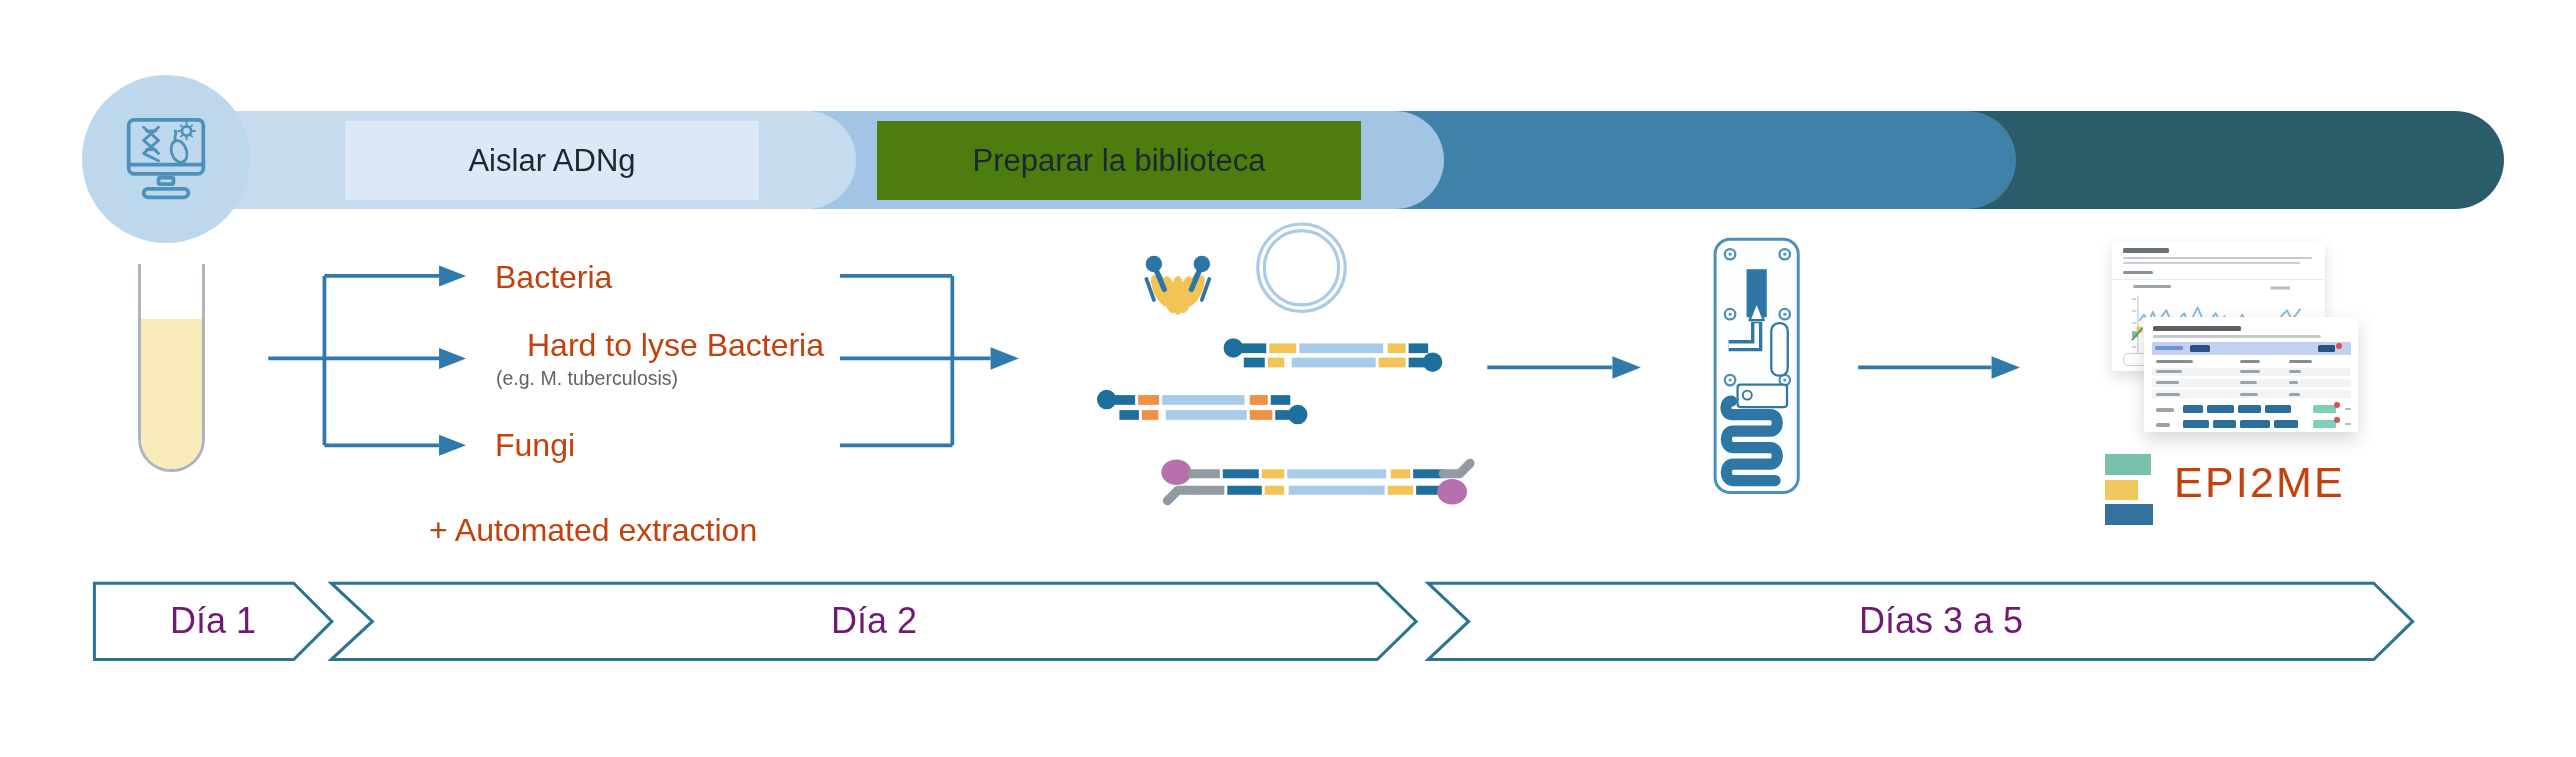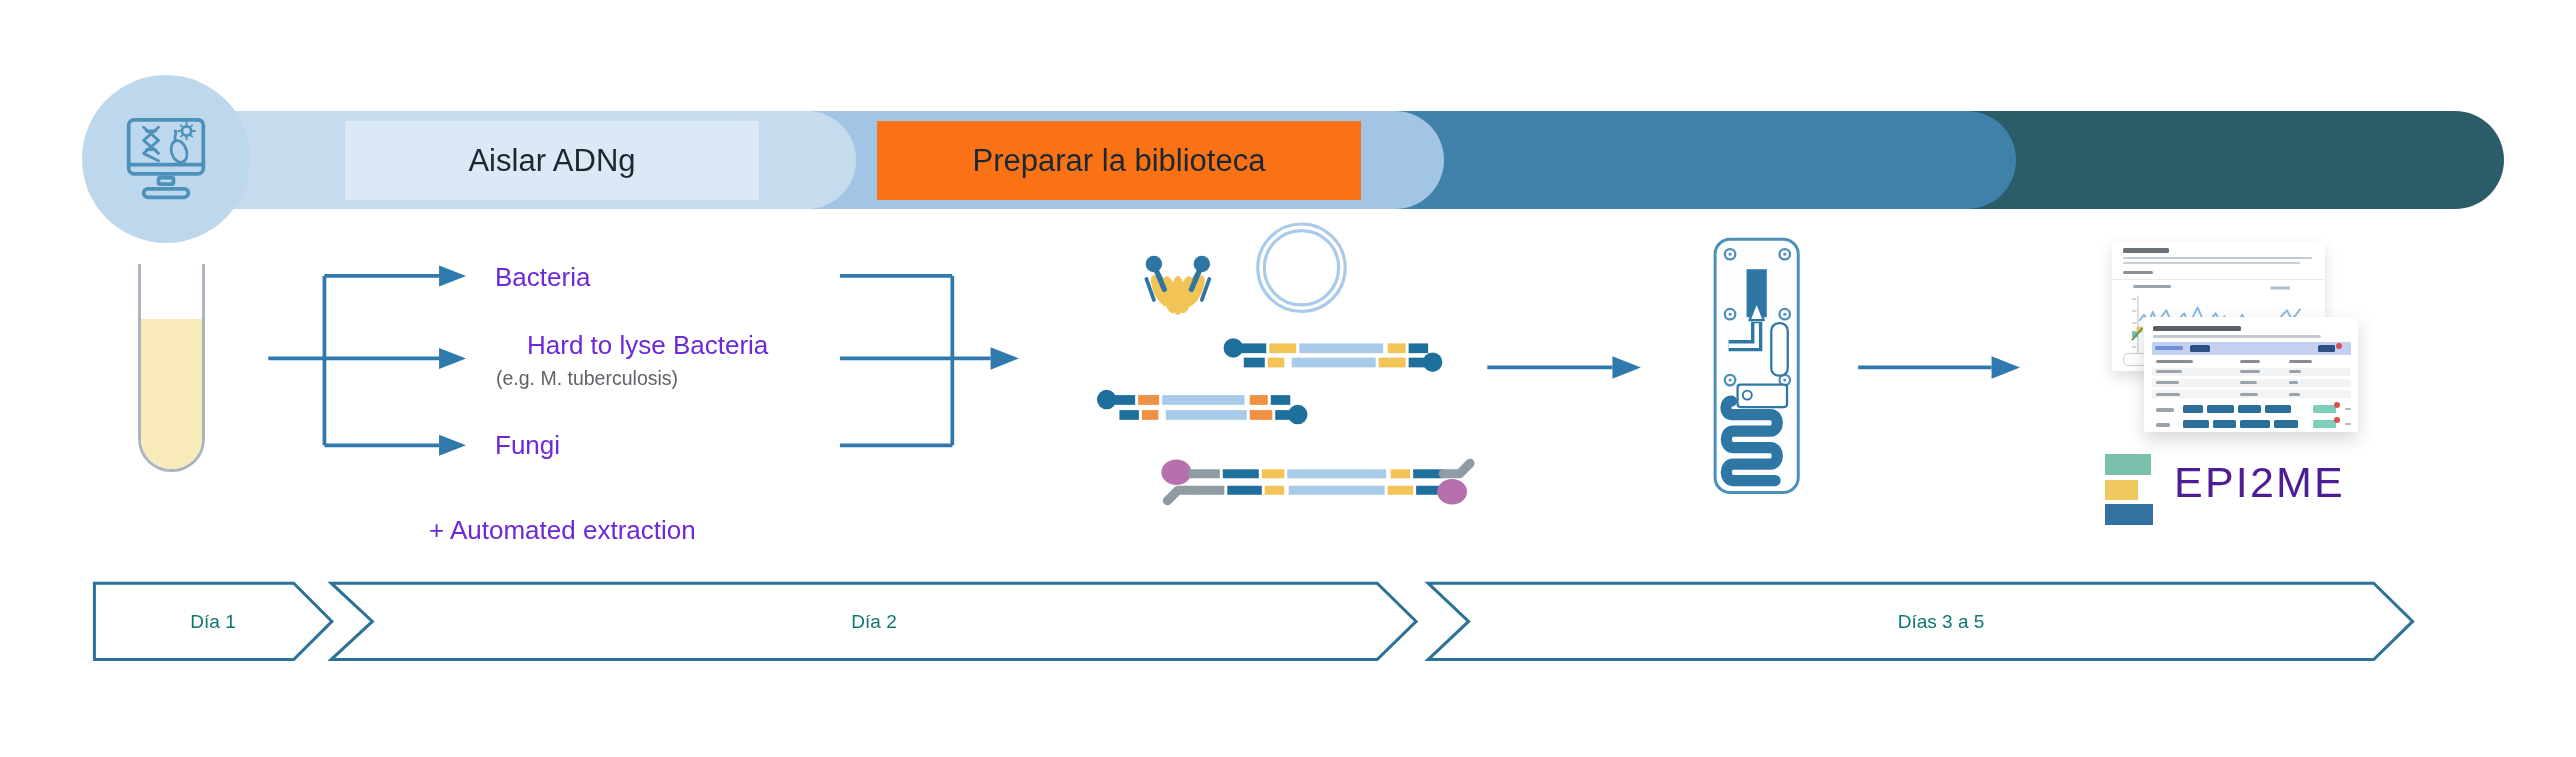"Preparar la biblioteca" .box2 { background: #f97316 -> #4d7c0f }
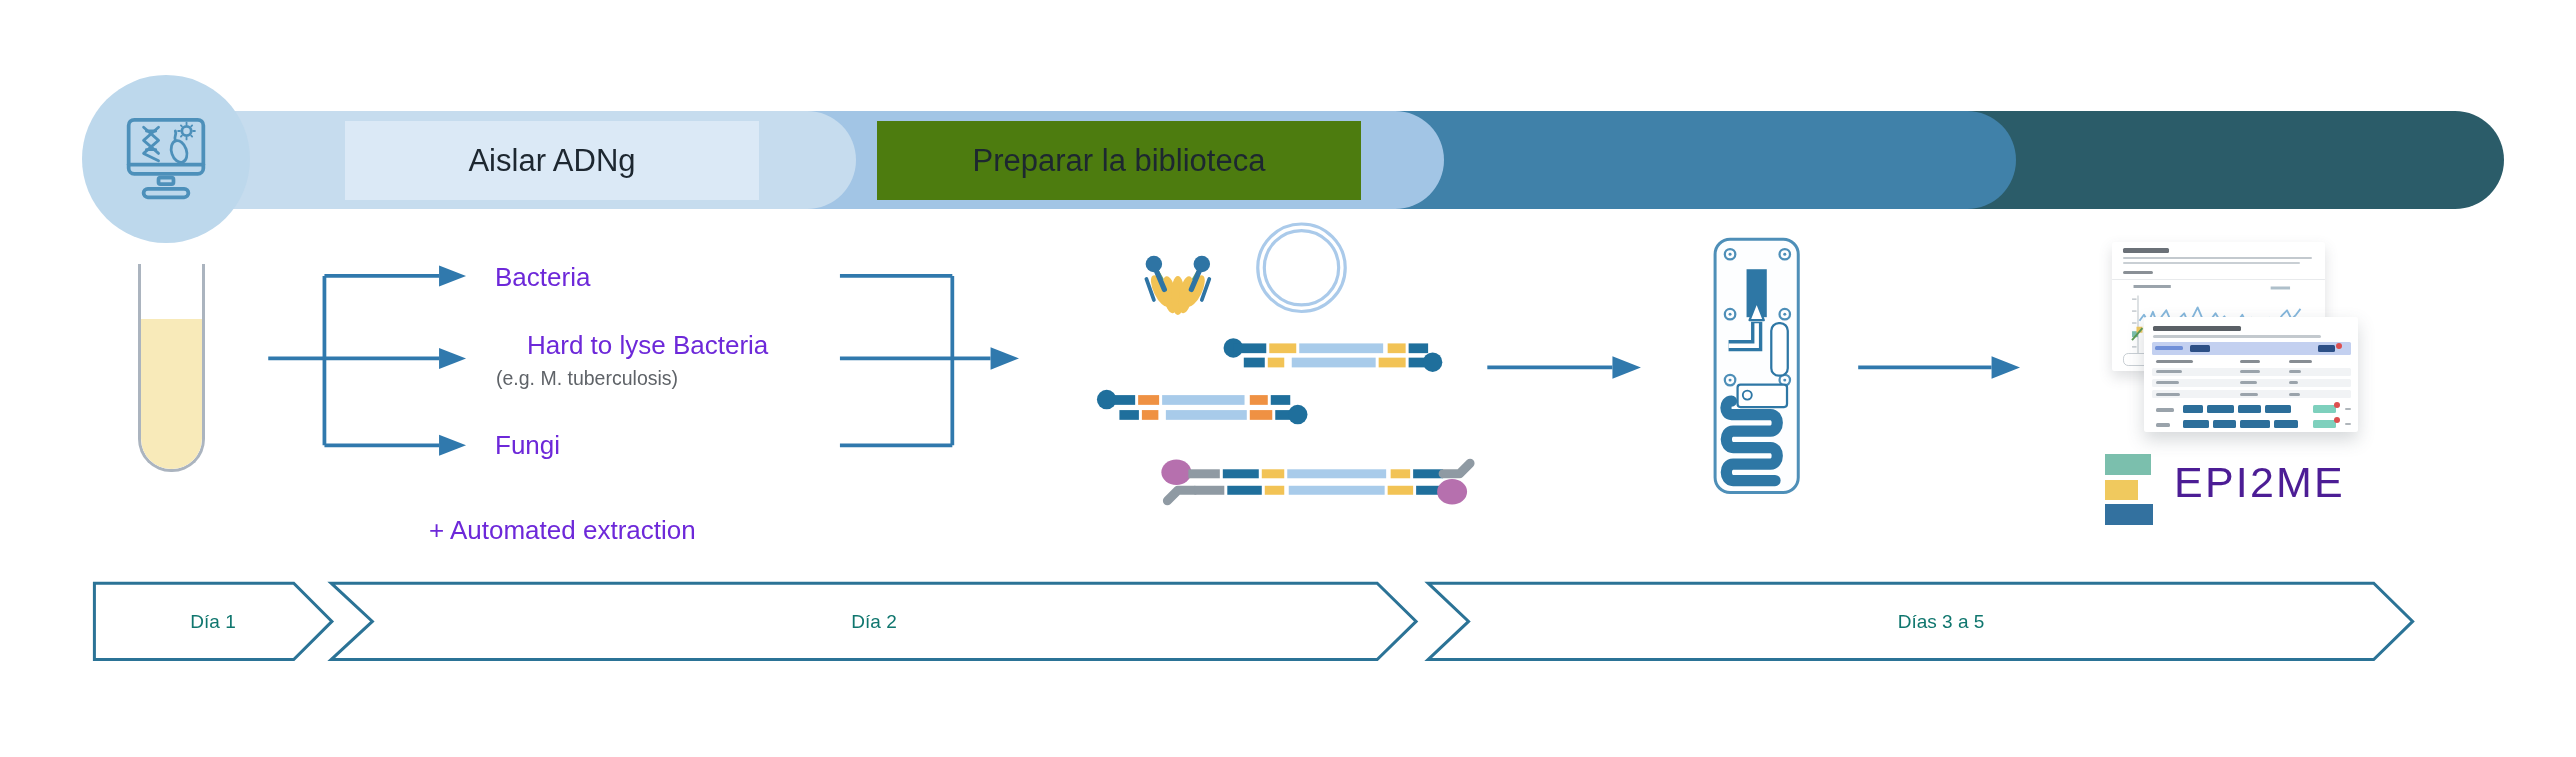"Bacteria" .lbl { color: #6d28d9 -> #c2410c; font-size: 26px -> 32px }
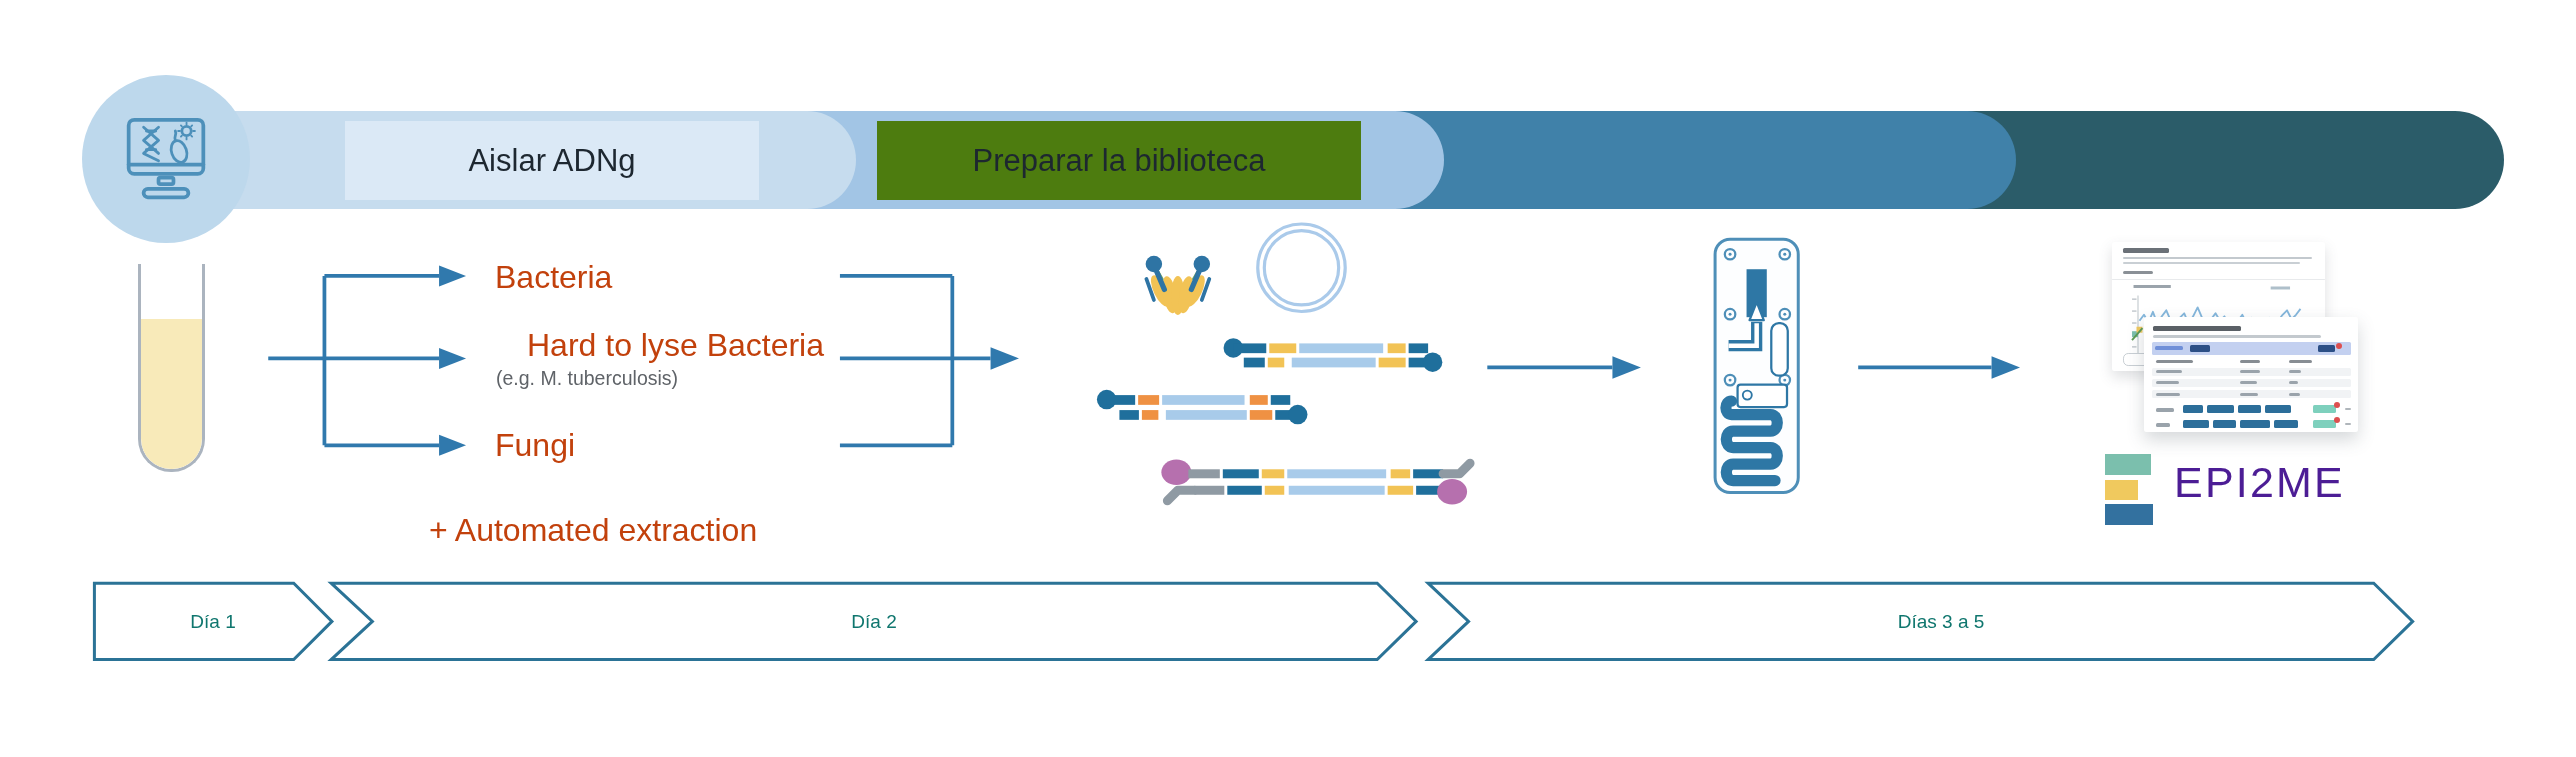"EPI2ME" .logo-text { color: #4c1d95 -> #c2410c }
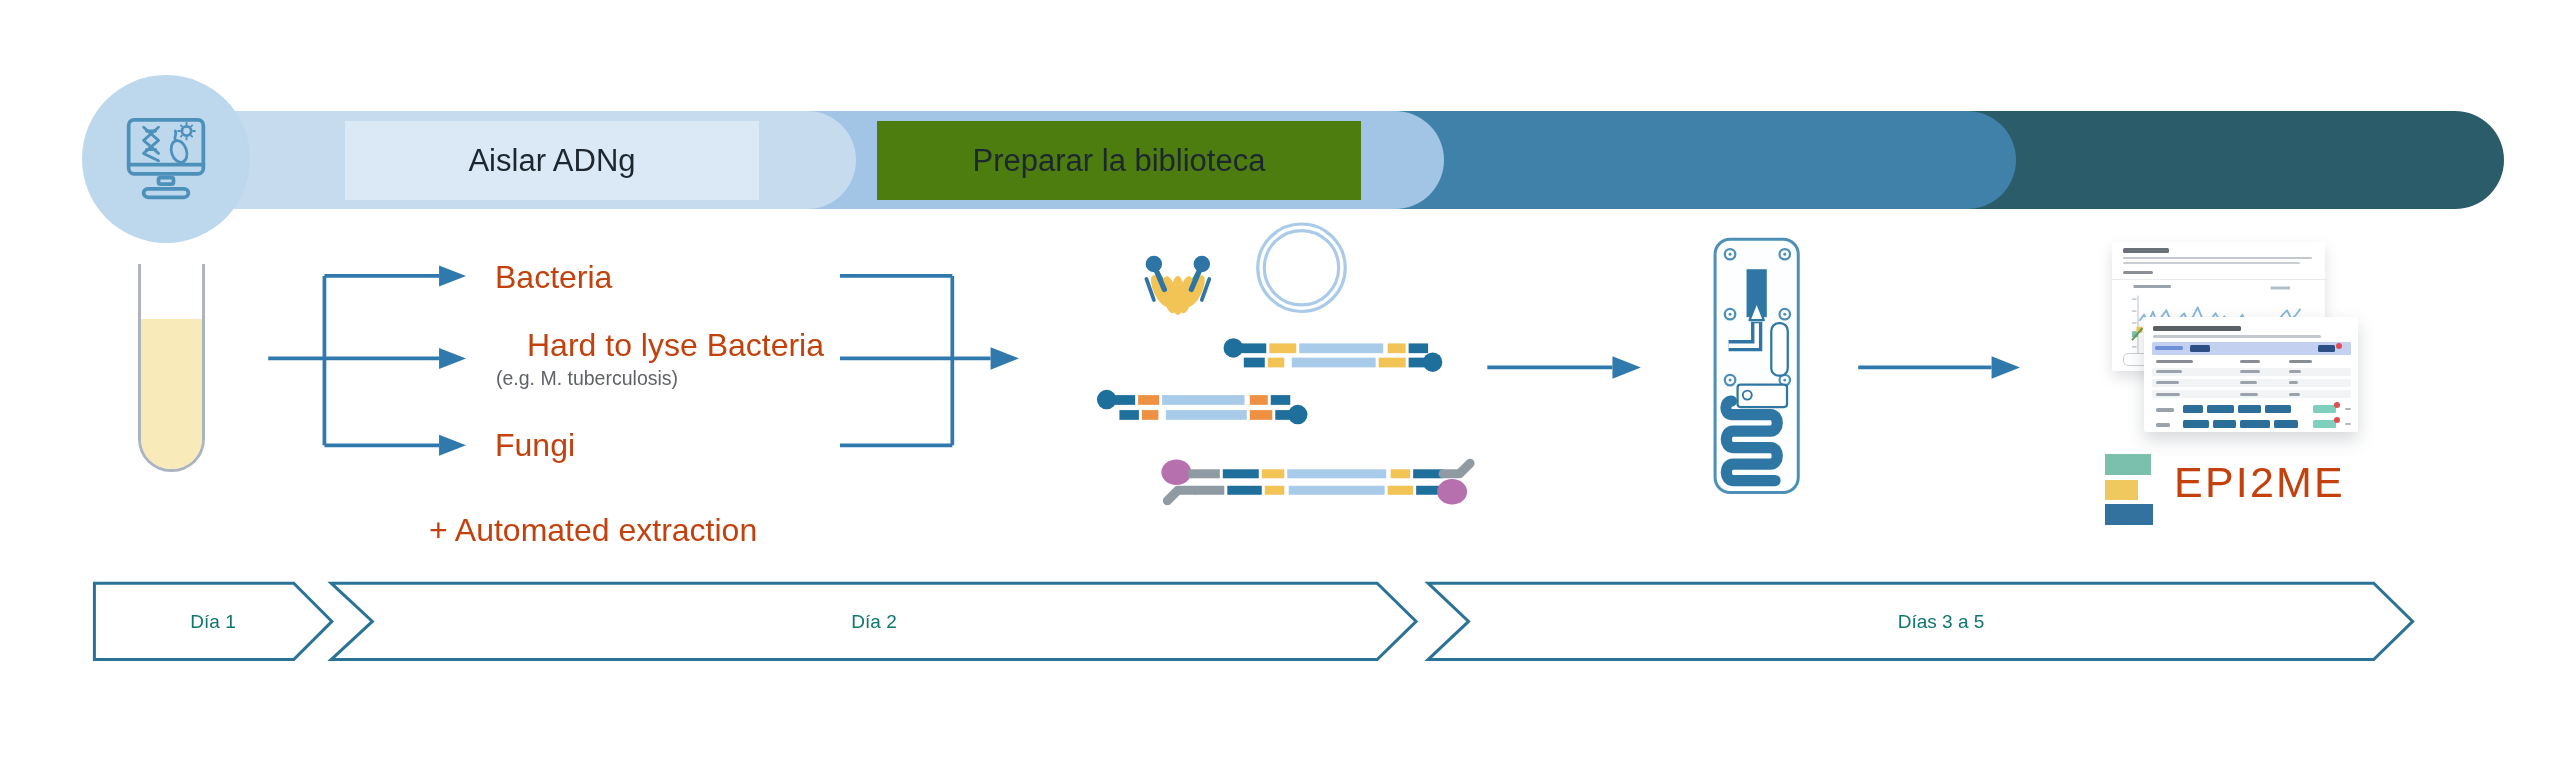"Día 1" .tl-lbl { color: #0f766e -> #701a75; font-size: 19px -> 36px }
